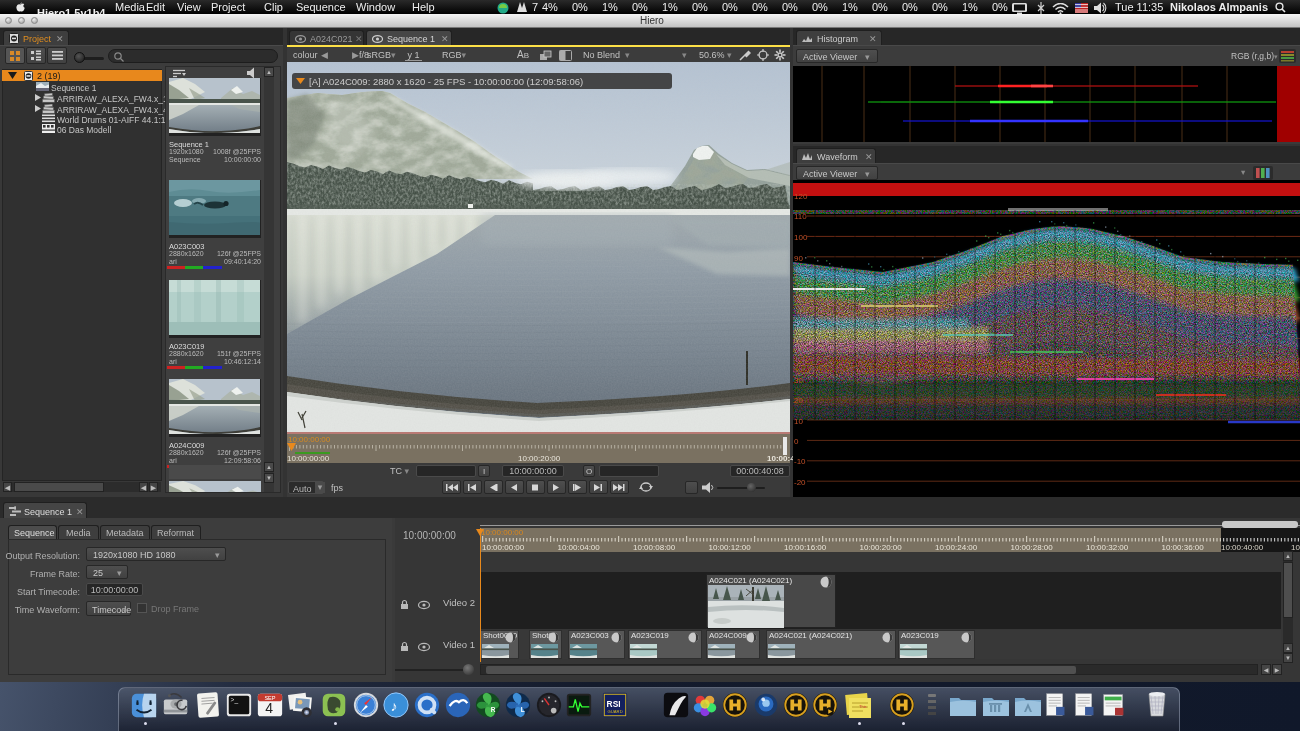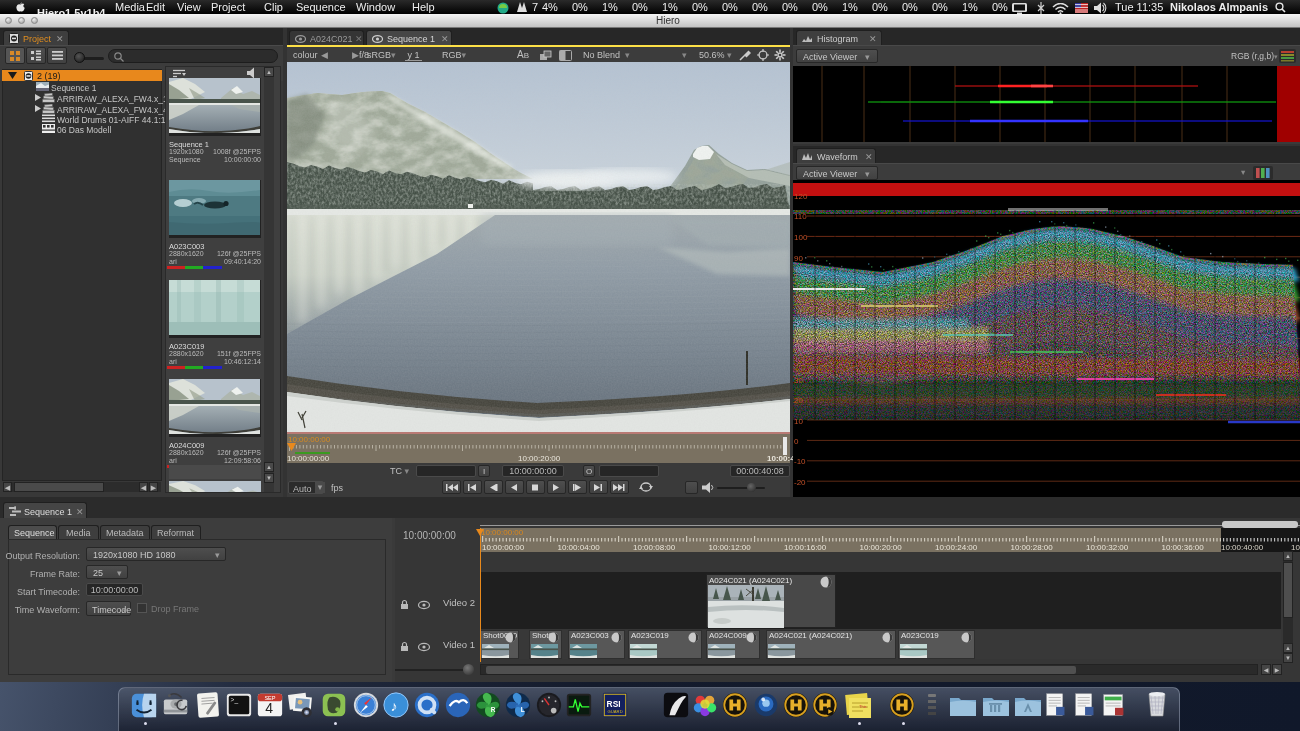"Hiero" div.abs { margin-left: 16px -> none }
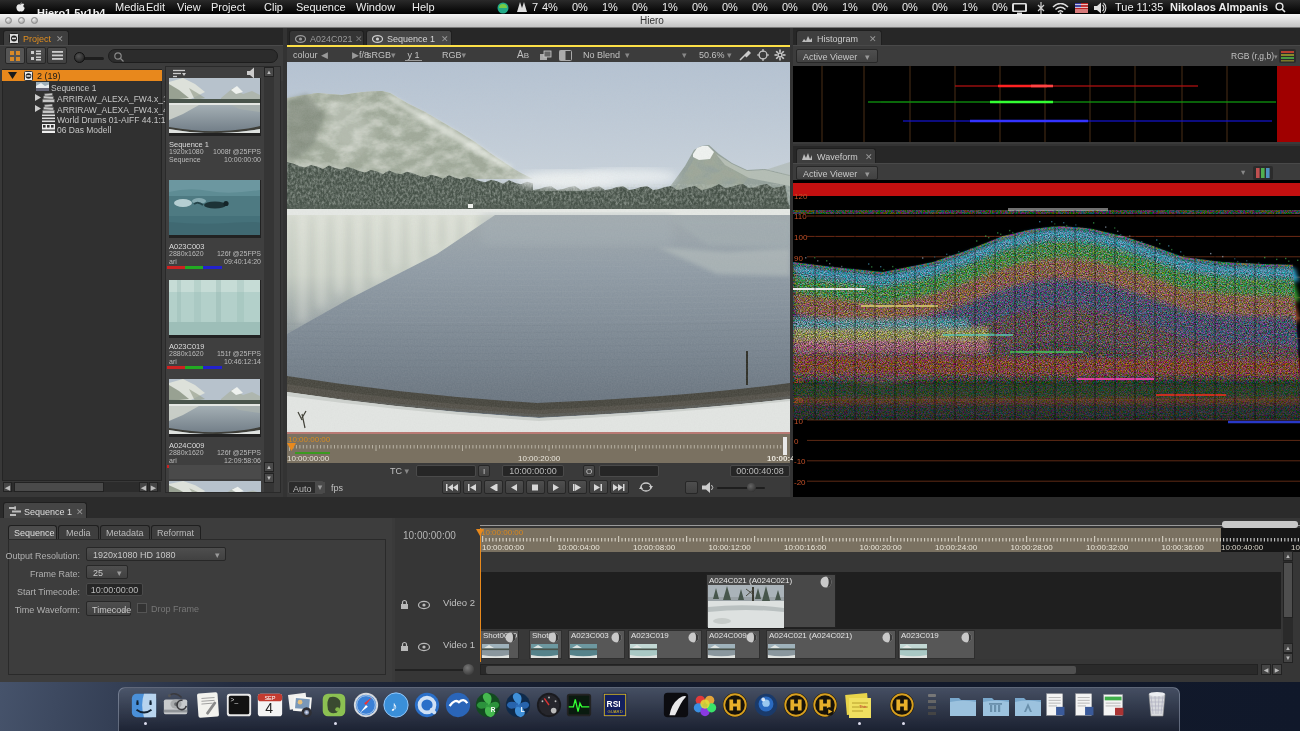"[A] A024C009: 2880 x 1620" div.abs { html: none -> <div> <svg> <polygon></polygon> </svg> <span>[A] A024C009: 2880 x 1620 - 25 FPS - 10:00:00:00 (12:09:58:06)</span> </div> }
